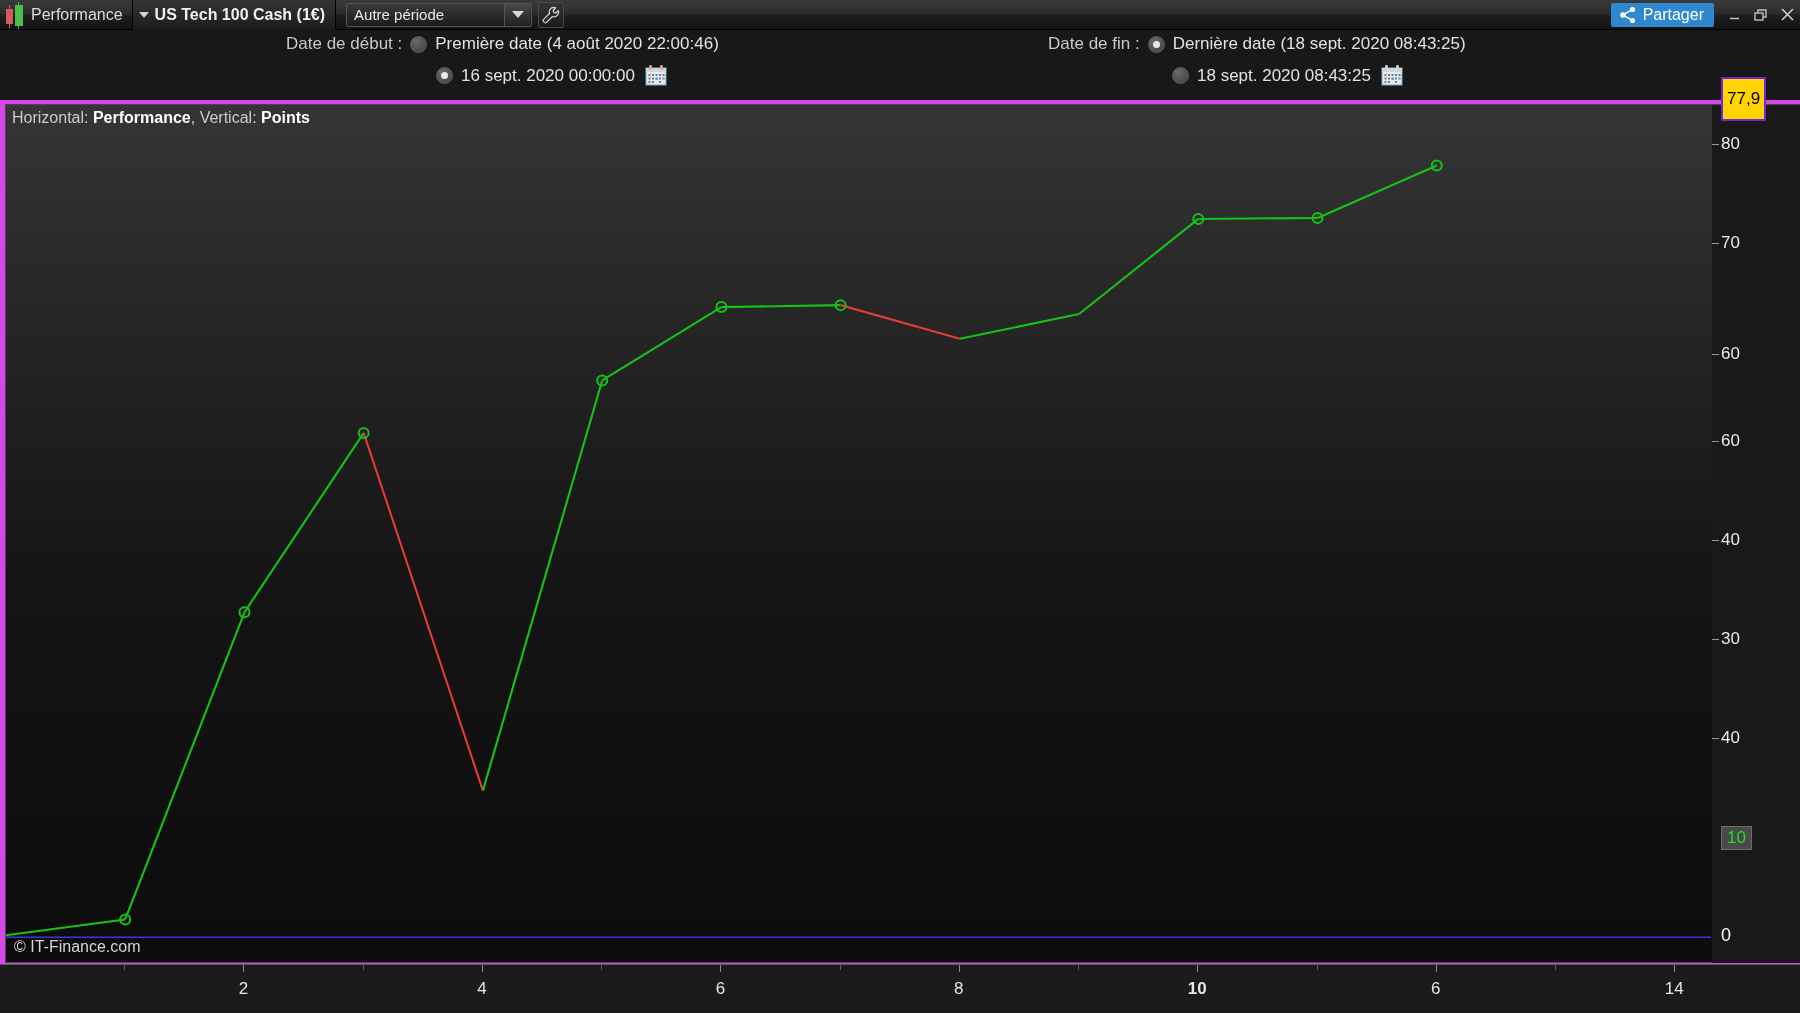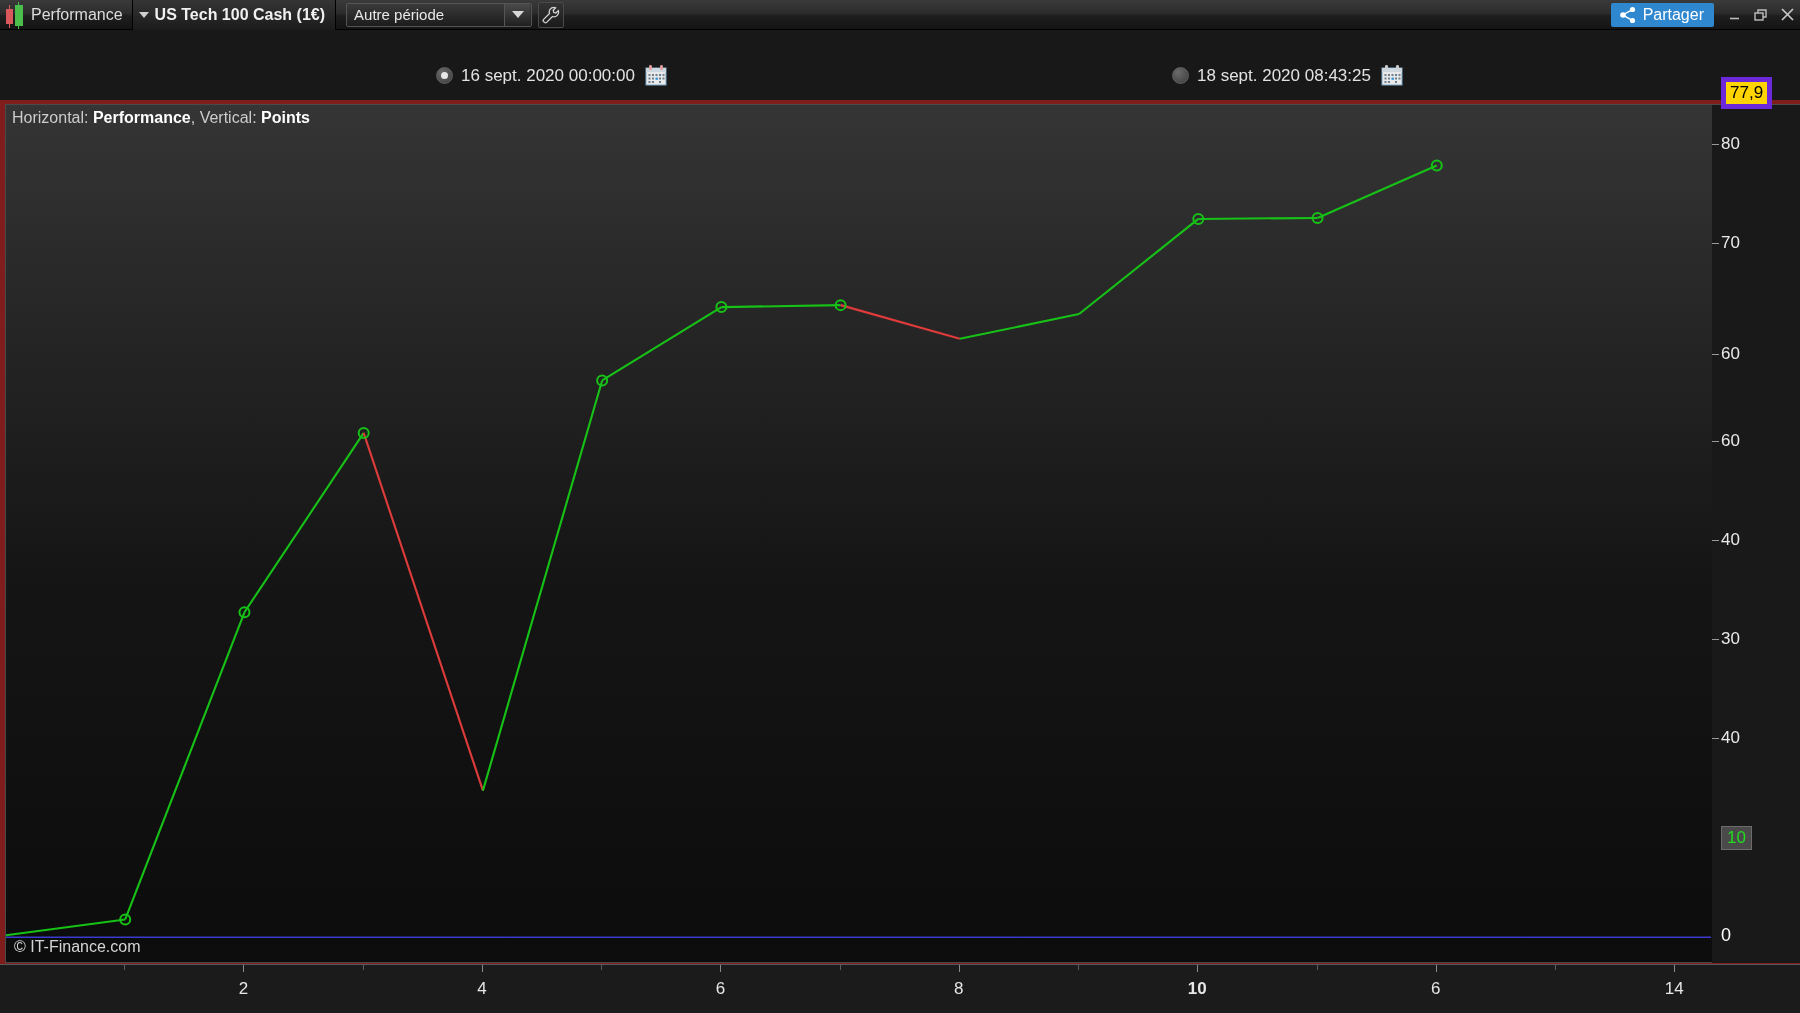"Performance" #app { background: #7f1d1d -> #d946ef }
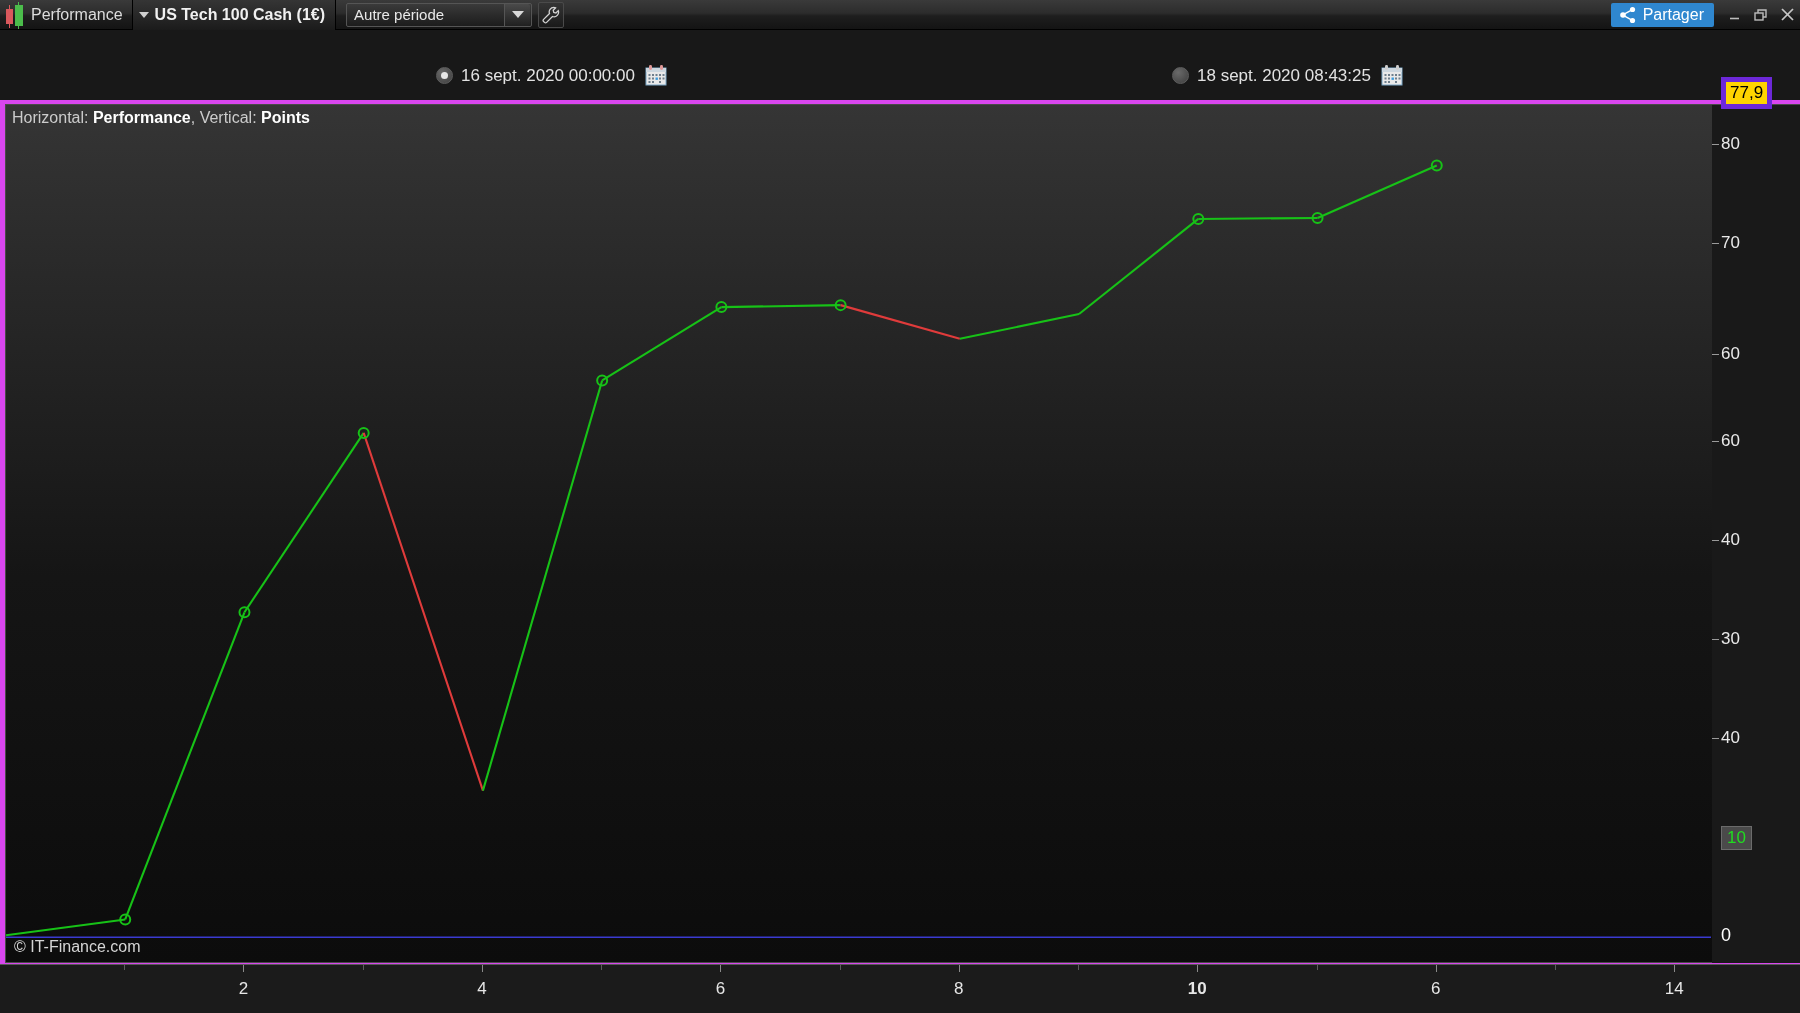"Date de début :" div.drow { html: none -> <div> <span>Date de début :</span> <span></span> <span>Première date (4 août 2020 22:00:46)</span> </div> }
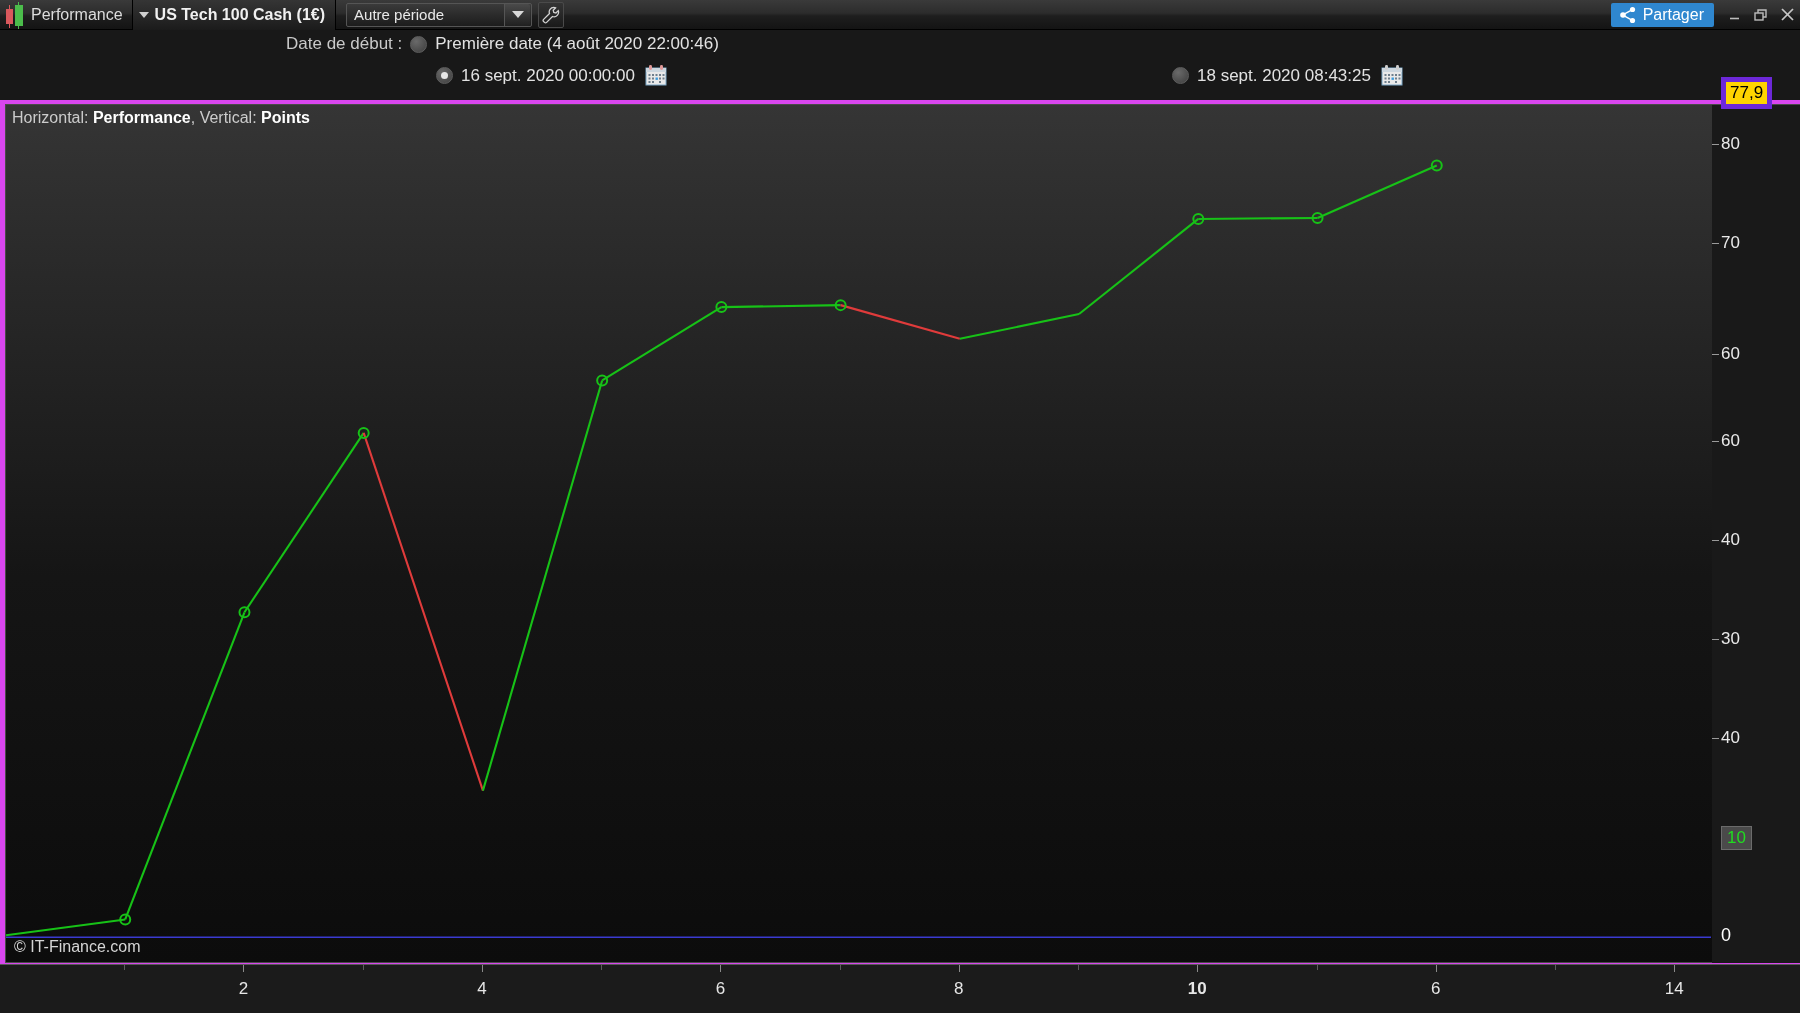"Date de fin :" div.drow { html: none -> <div> <span>Date de fin :</span> <span></span> <span>Dernière date (18 sept. 2020 08:43:25)</span> </div> }
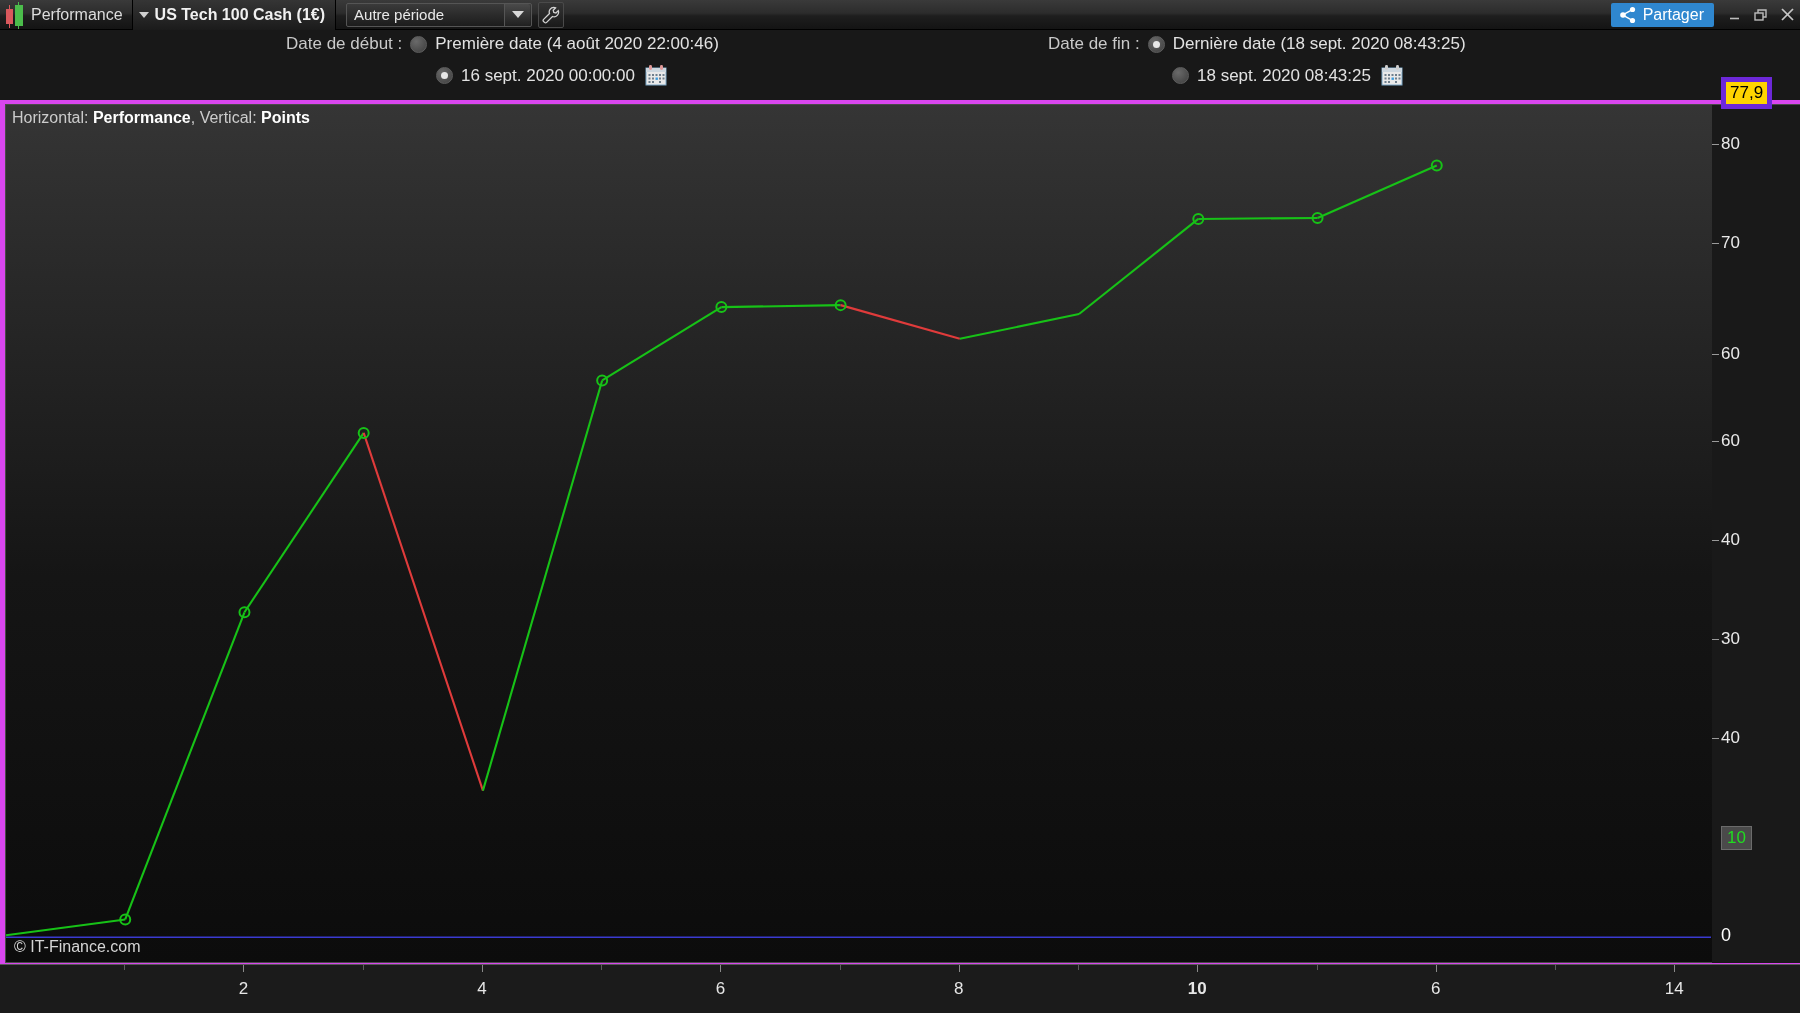"77,9" .ybadge-yellow { border: 5px solid #6d28d9 -> 2px solid #6d28d9; padding: 1px 4px -> 10px 4px }
